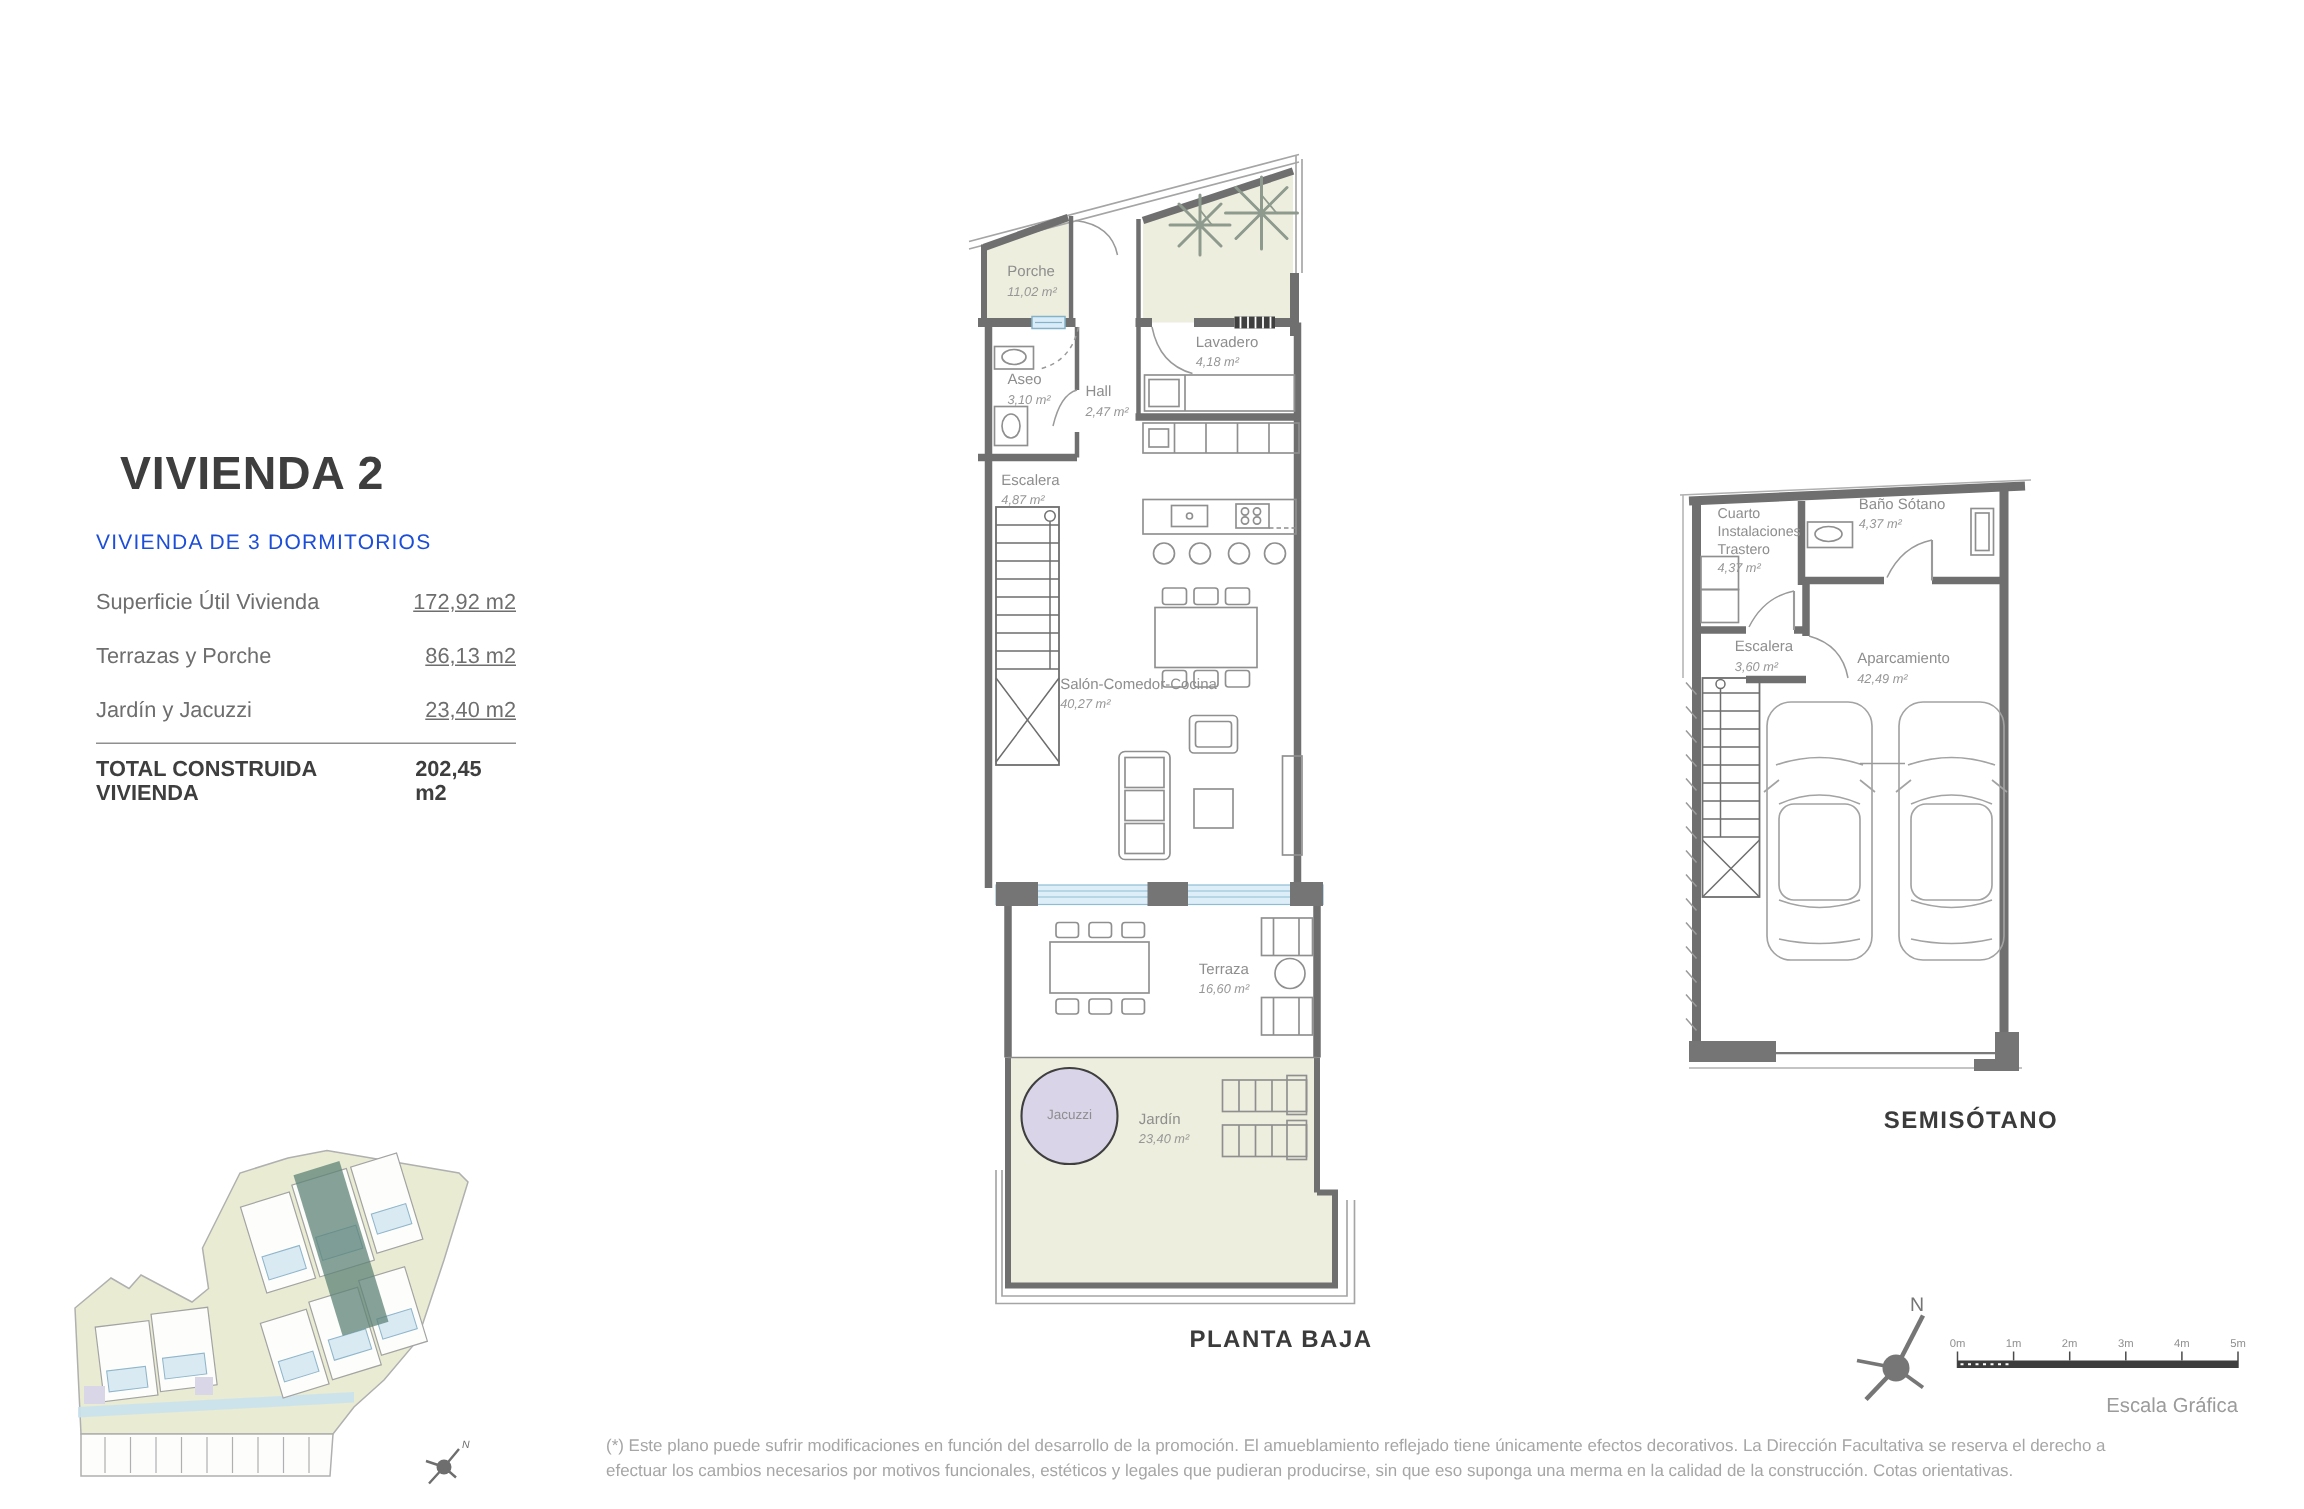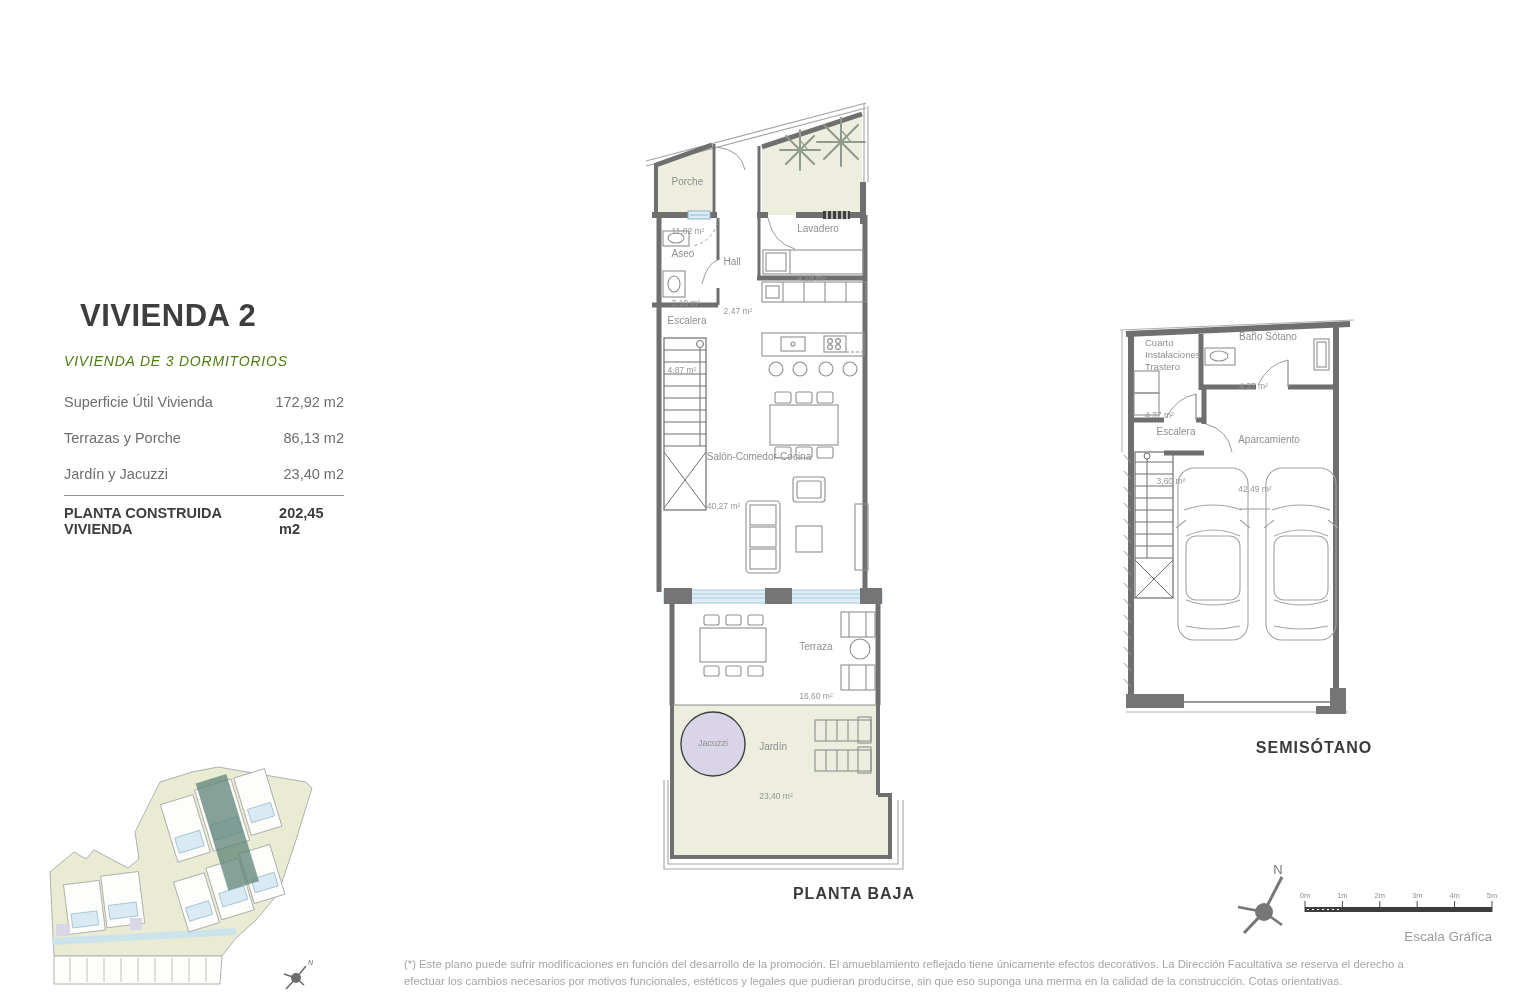"11,02 m²" .rm .ra { font-style: none -> italic; margin-top: 37px -> none }
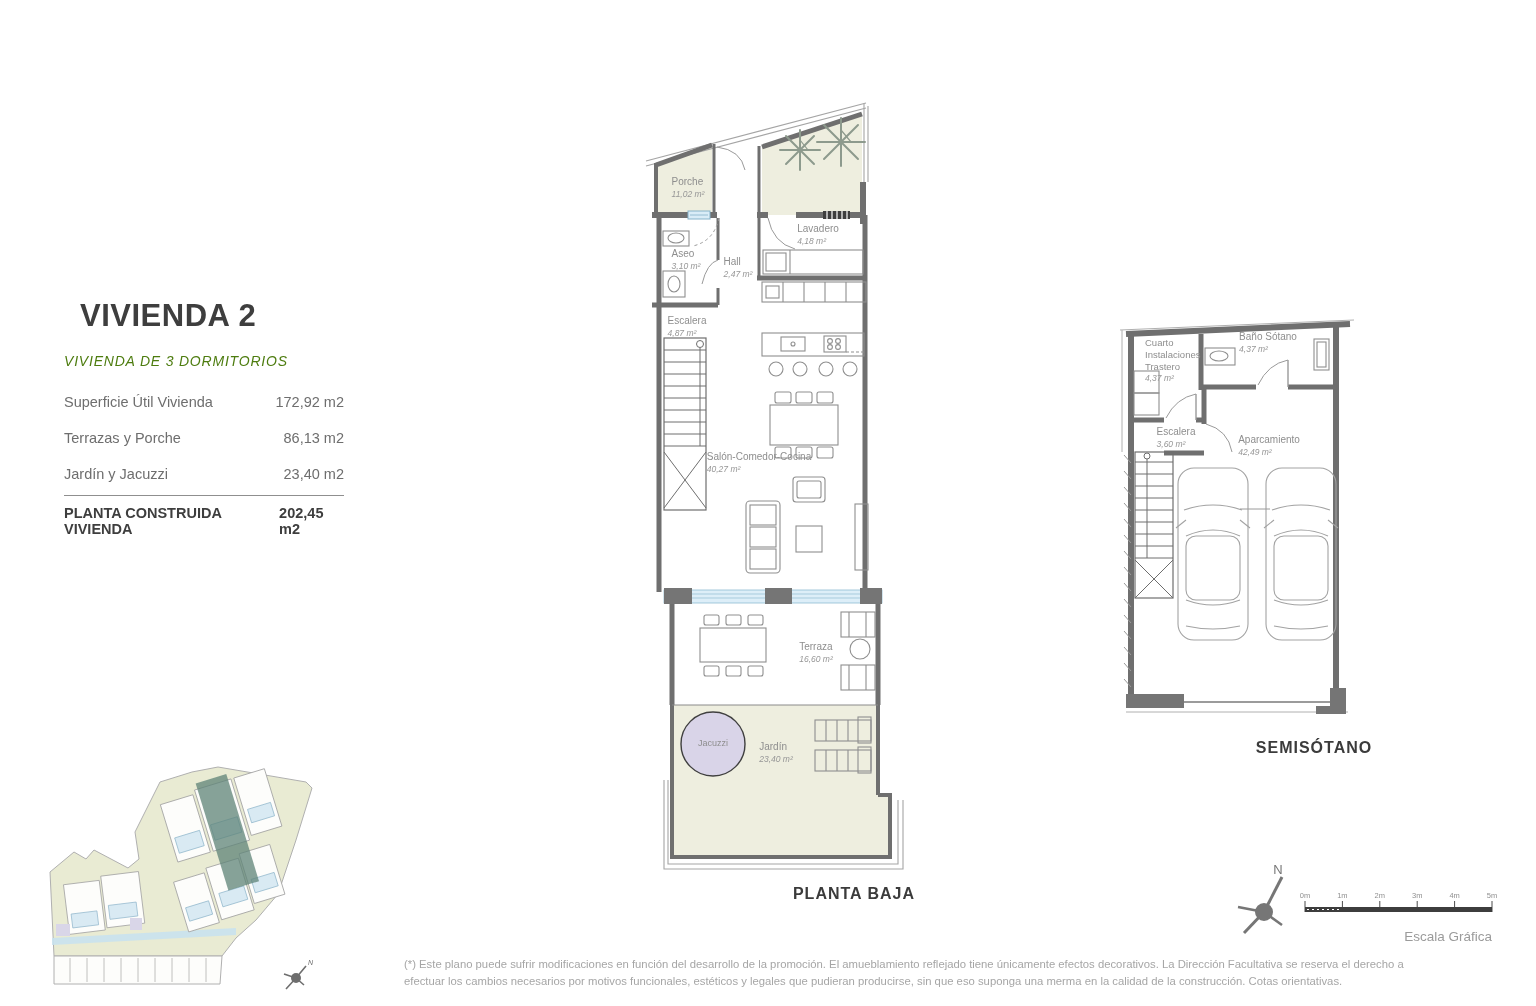"VIVIENDA DE 3 DORMITORIOS" .subtitle { color: #4d7c0f -> #1d4ed8; font-style: italic -> none }
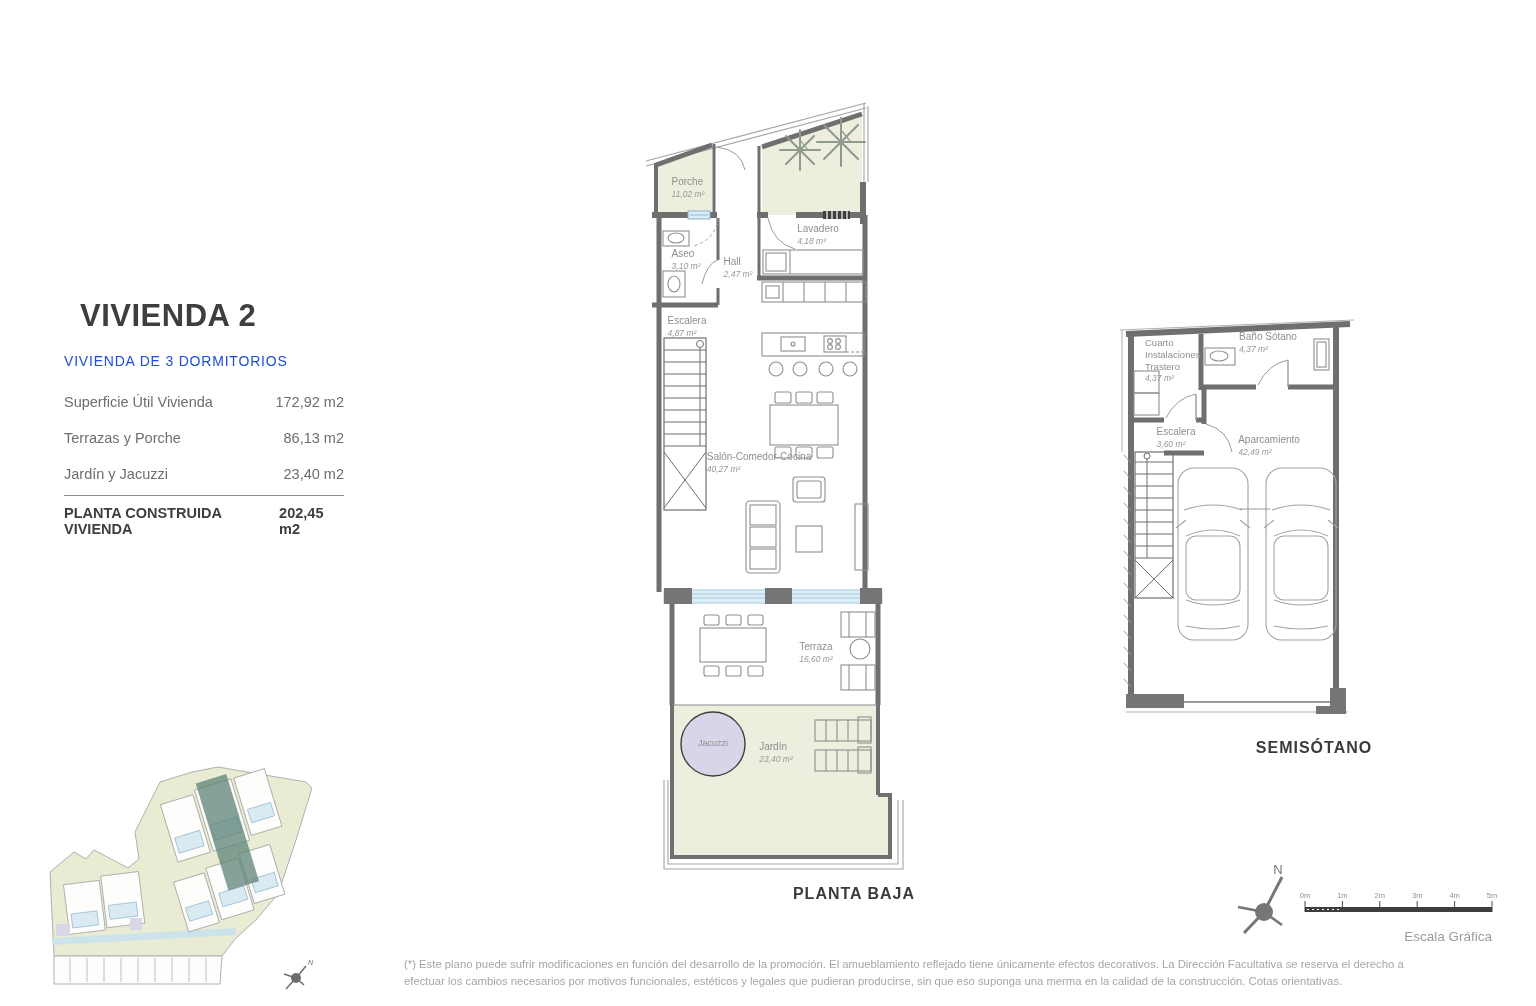"172,92 m2" .spec-row .val { text-decoration: none -> underline }
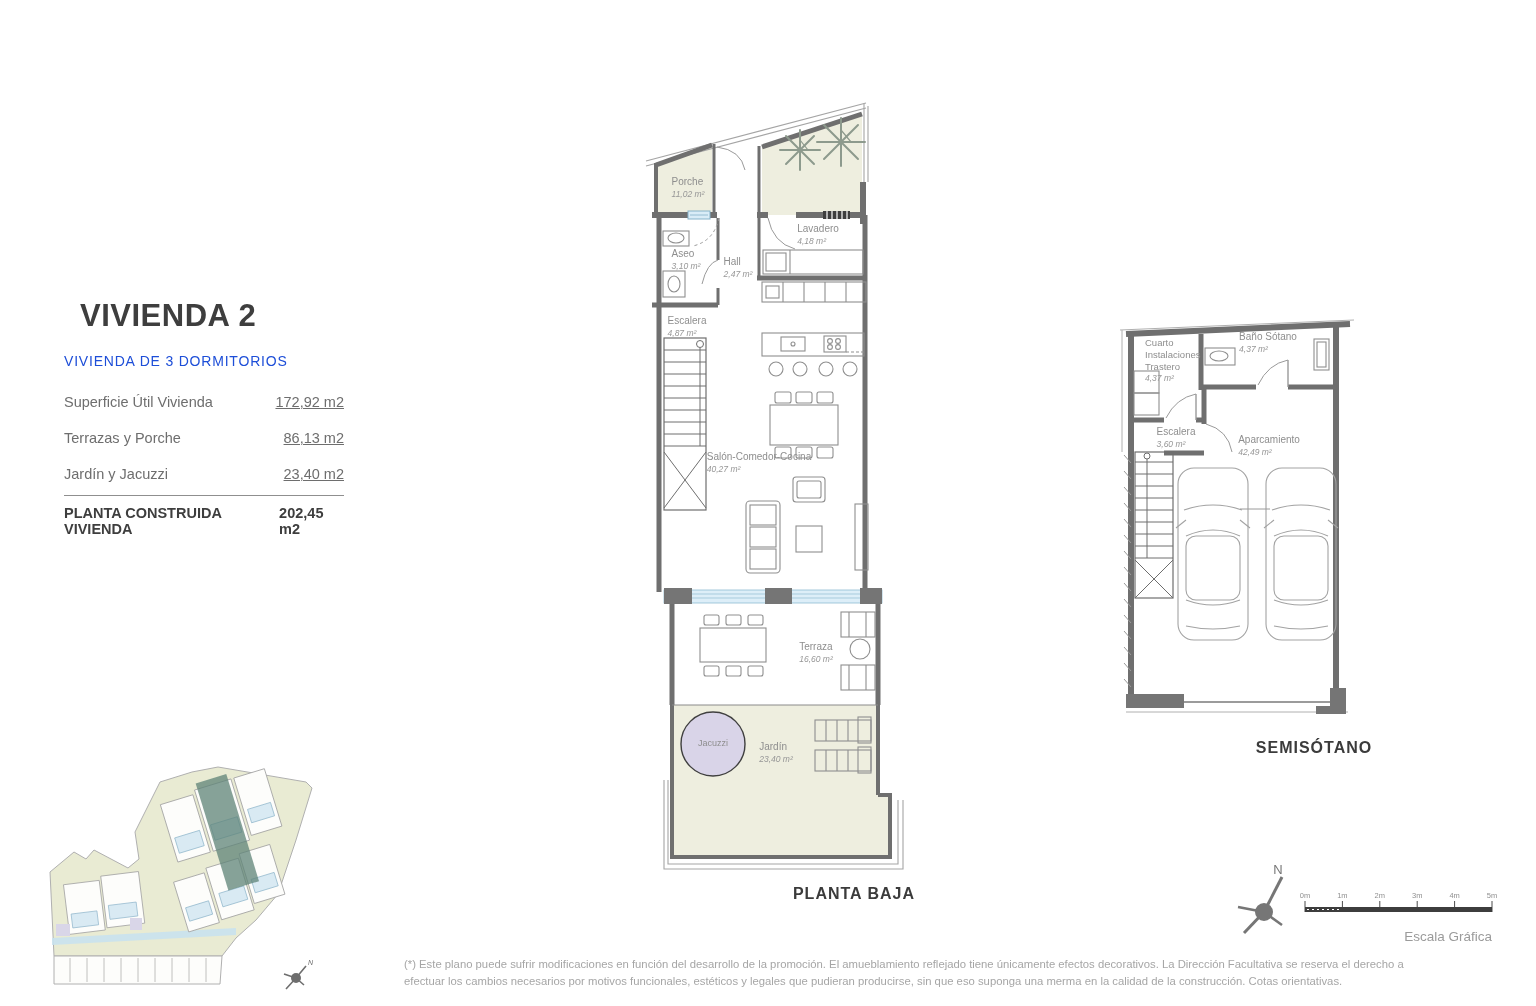"PLANTA CONSTRUIDA VIVIENDA" span { text: PLANTA -> TOTAL }
